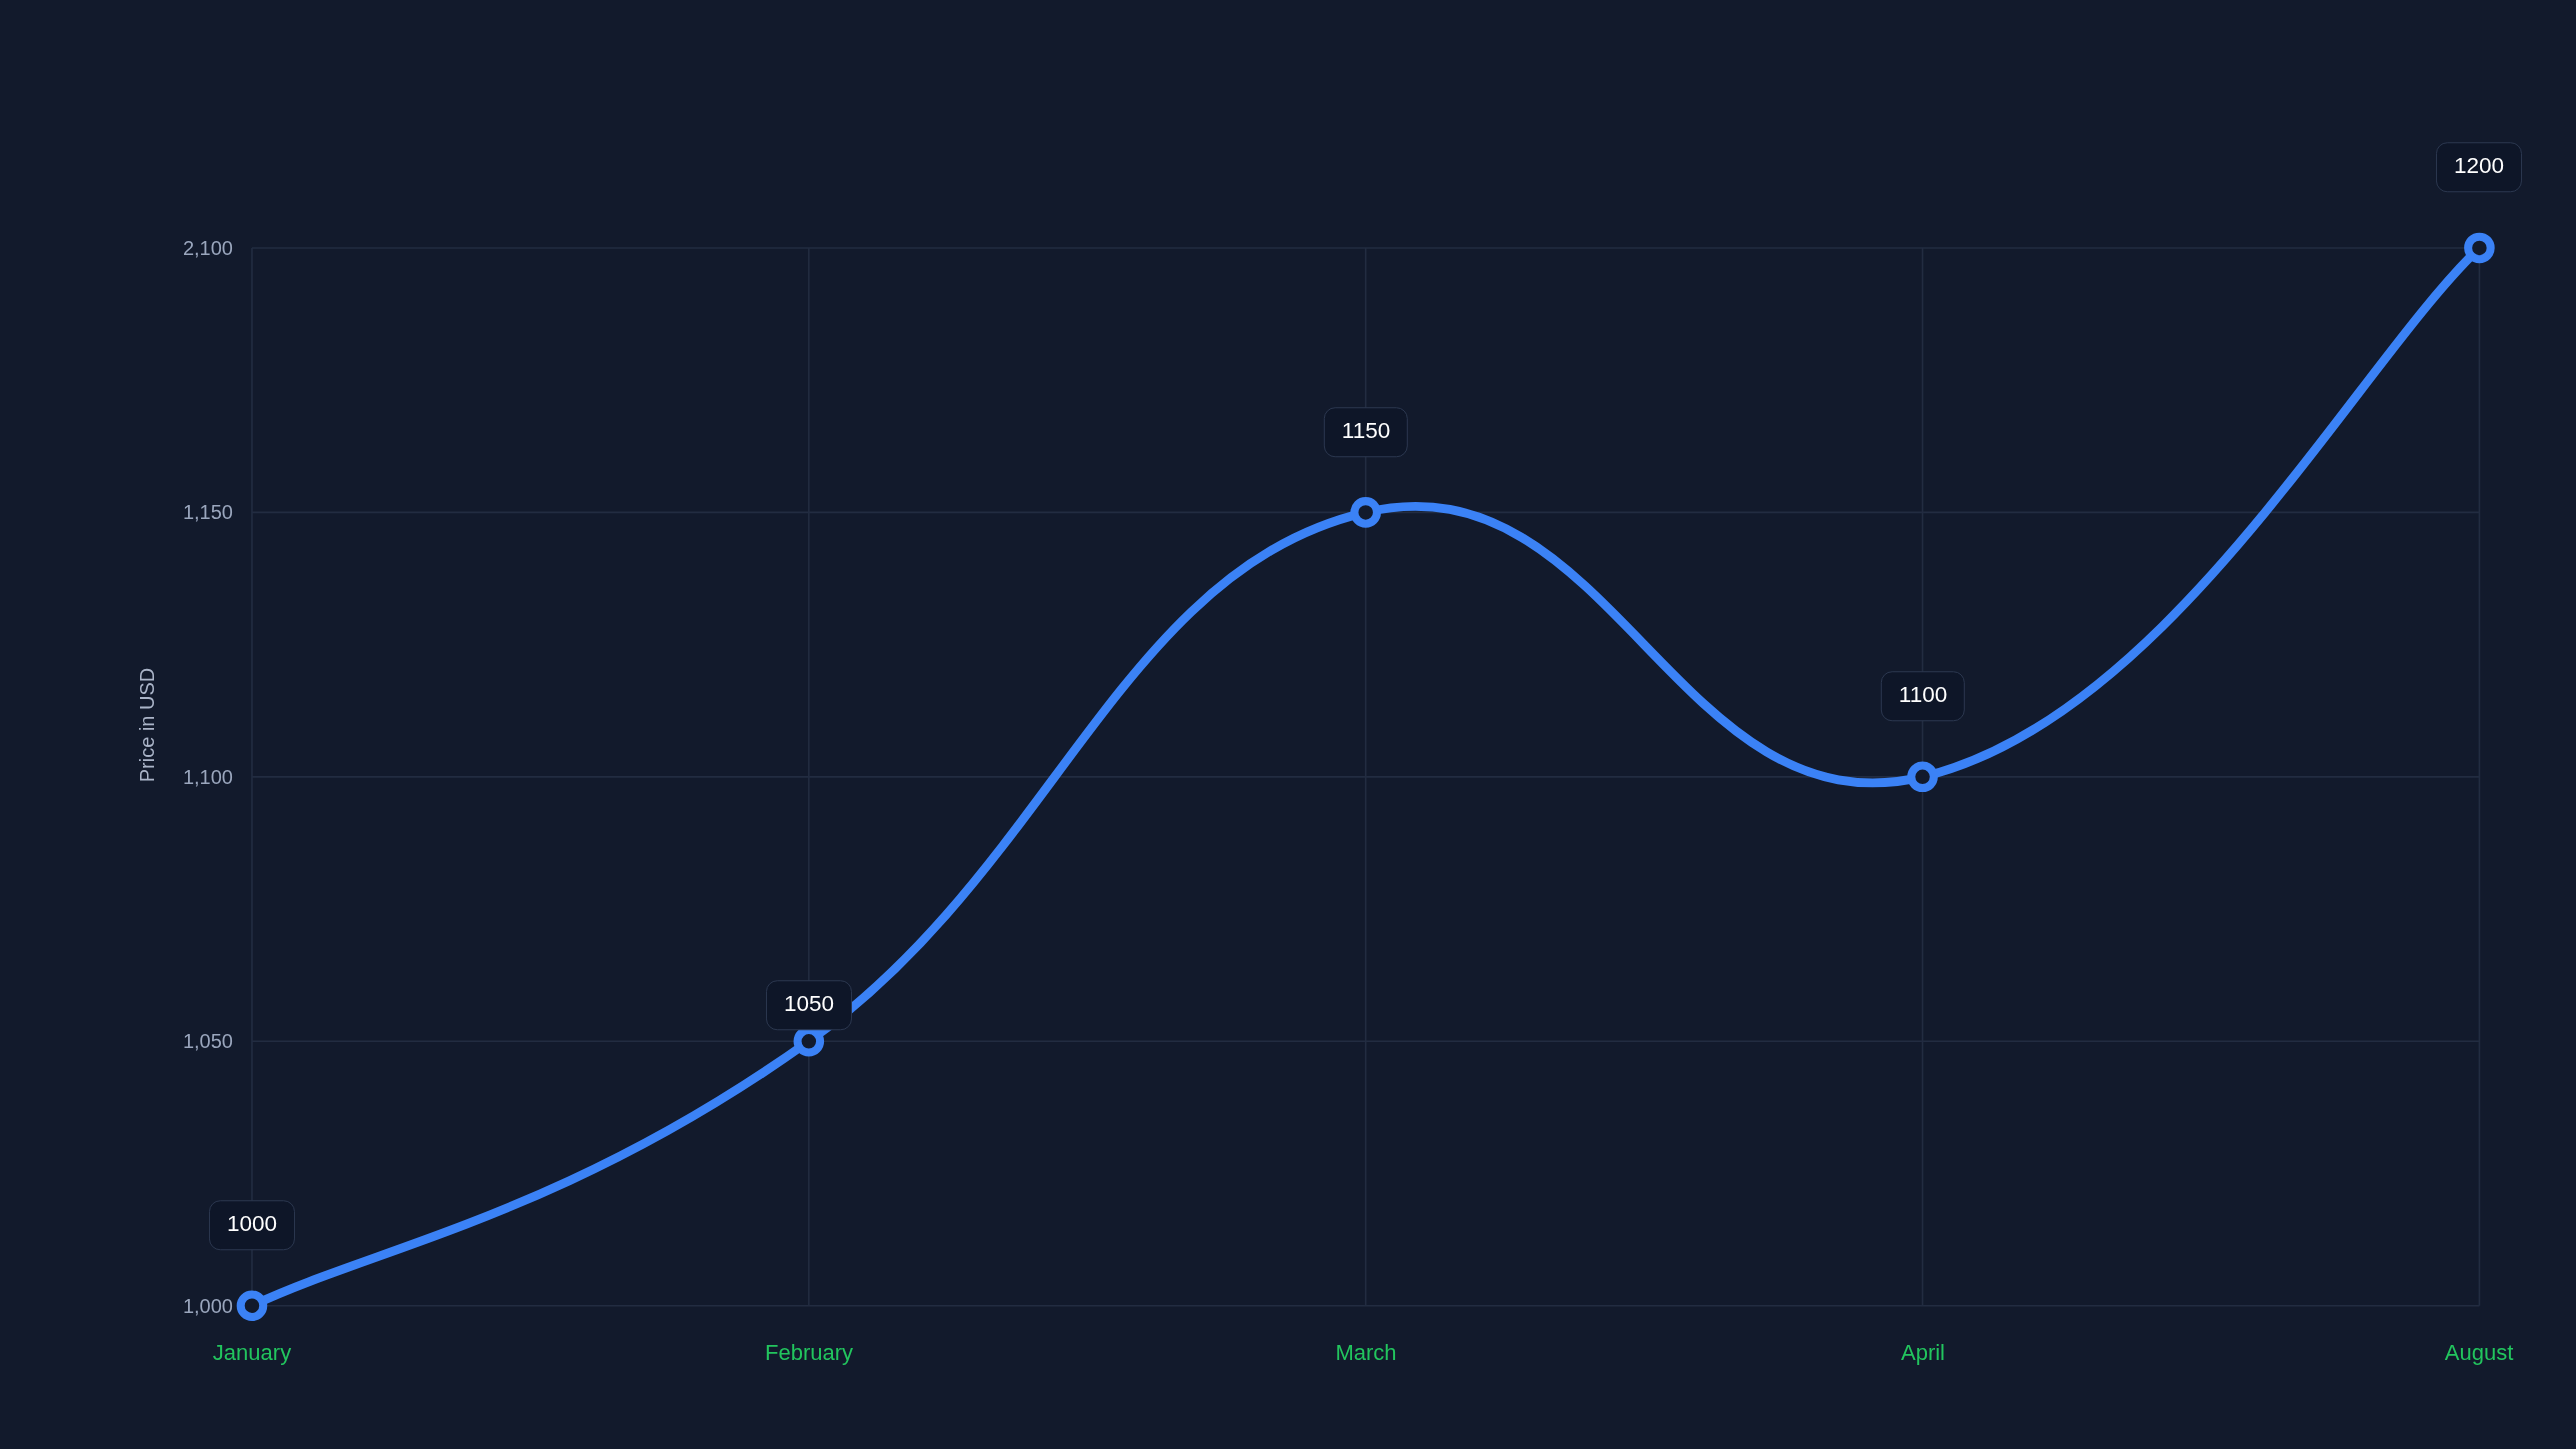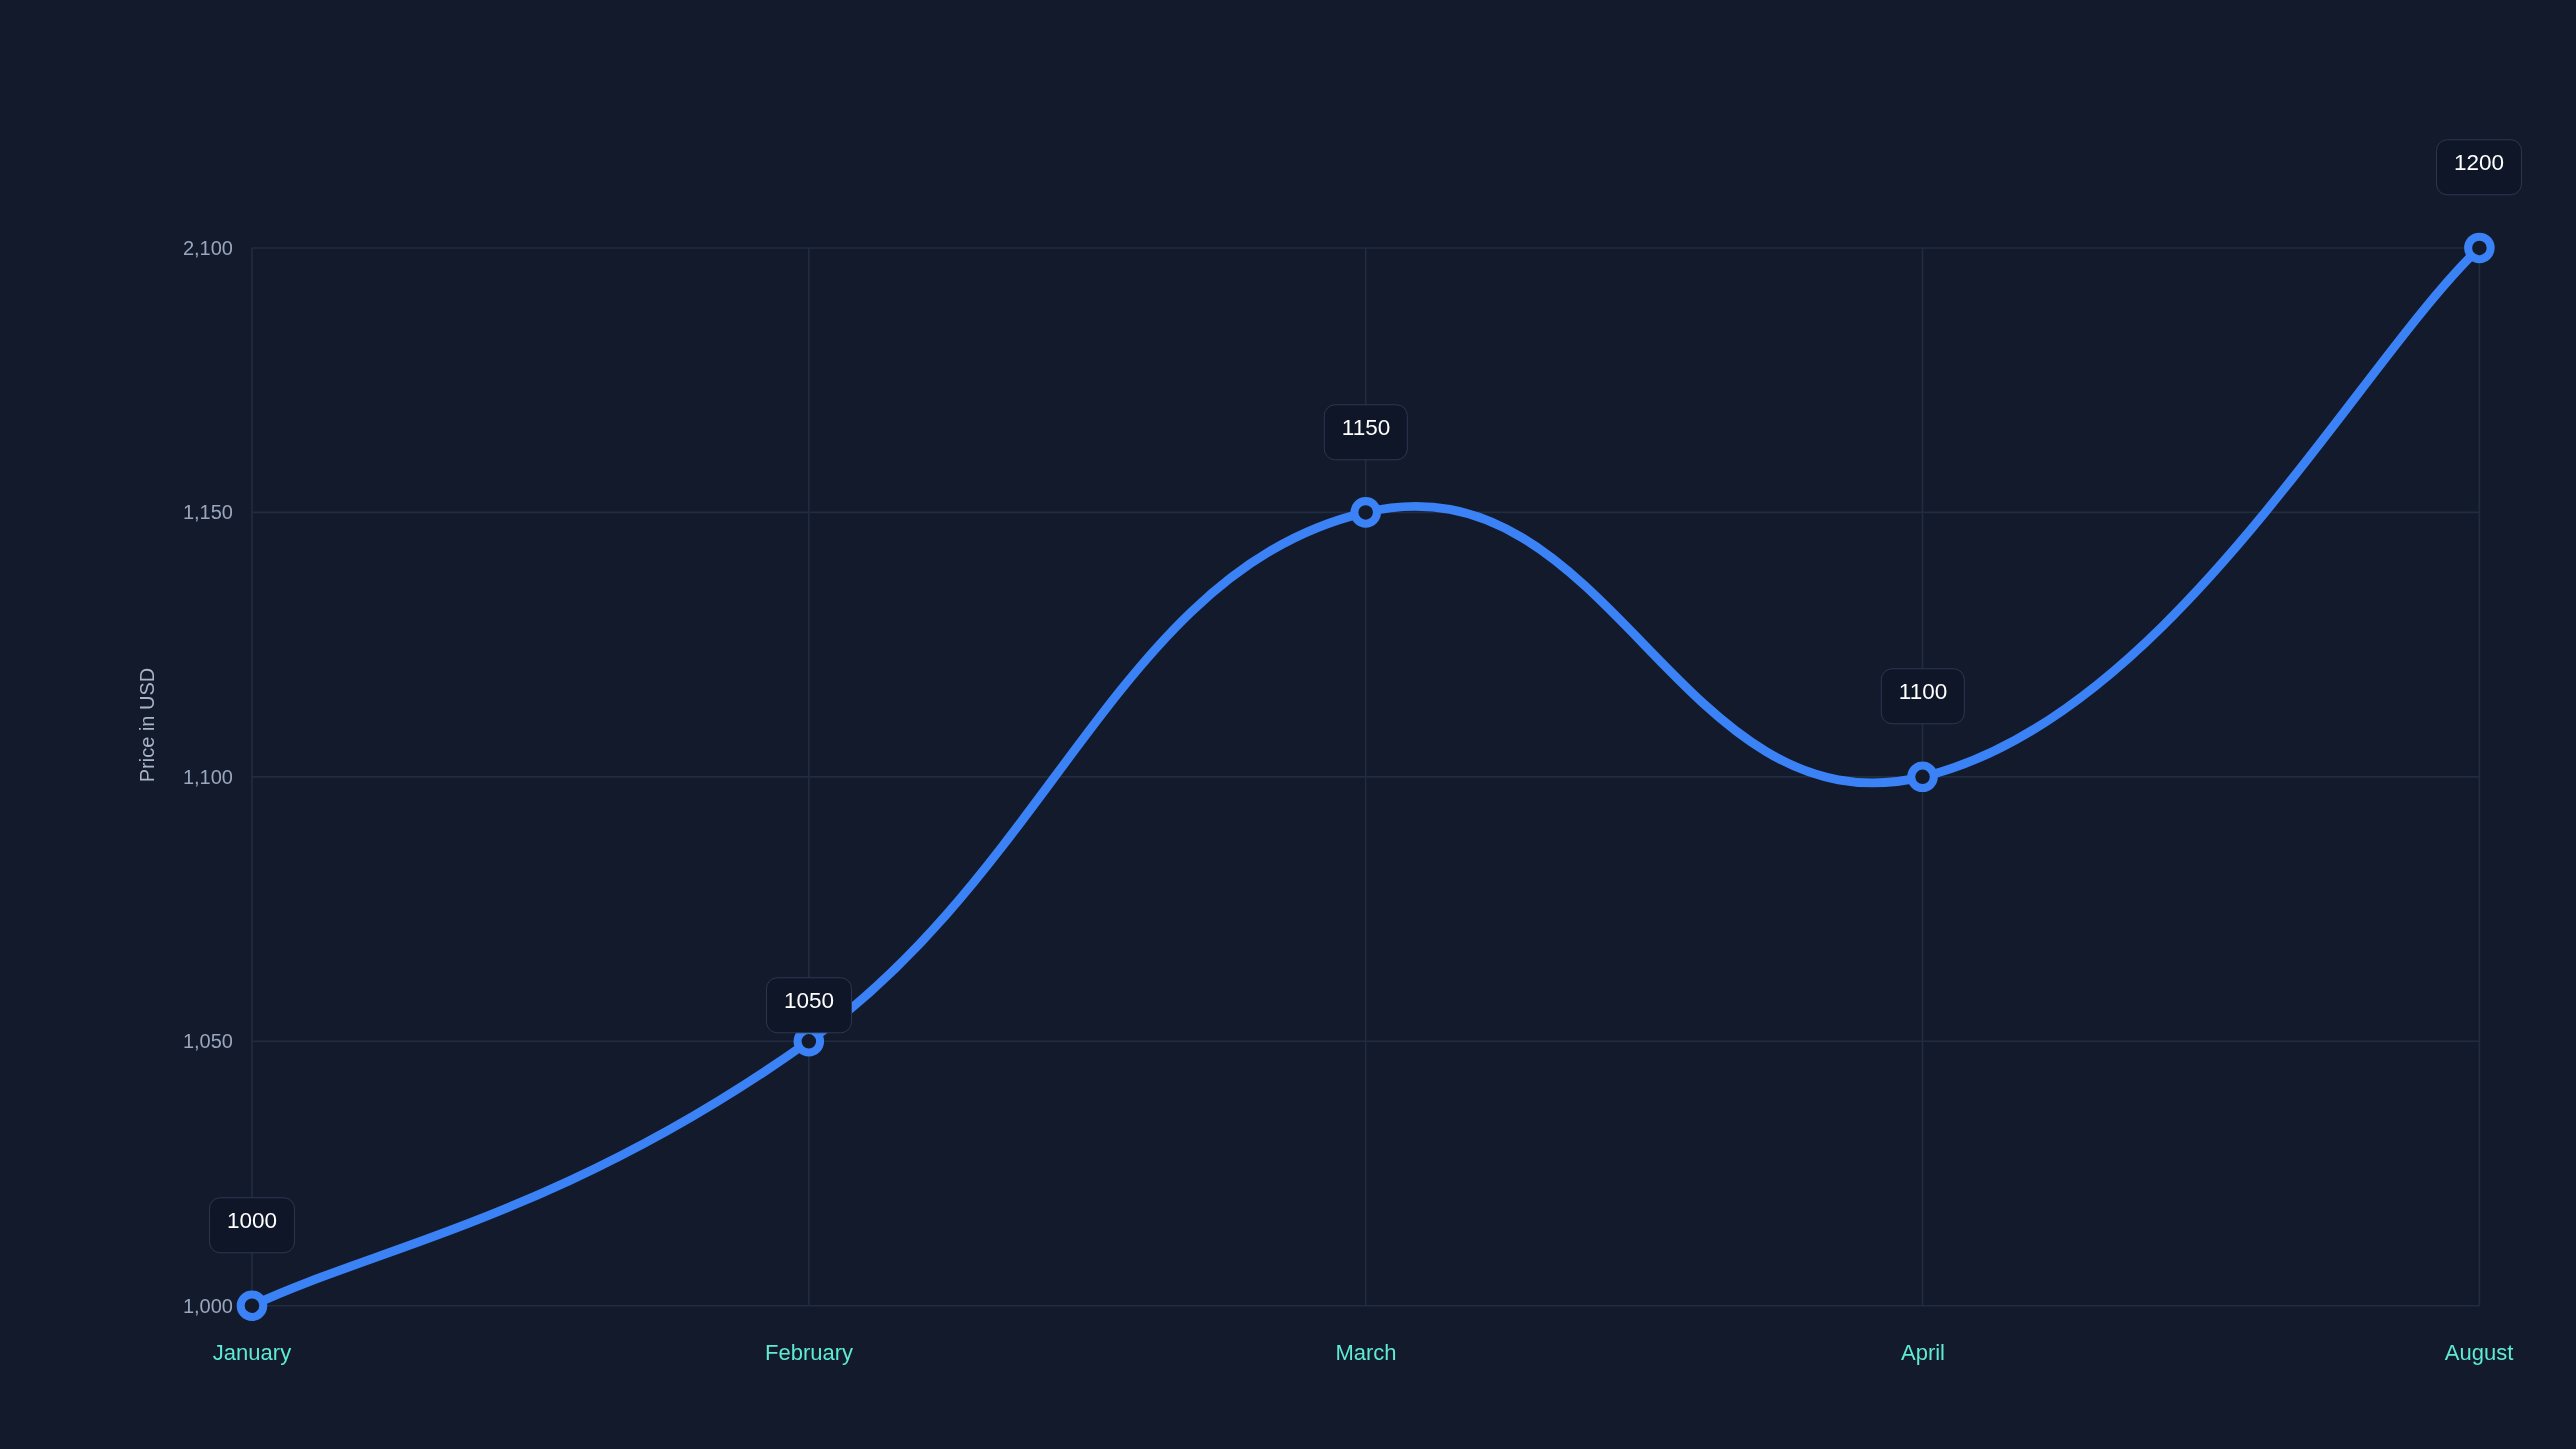"1200" .point-badge { padding: 12px 17px 19px 17px -> 12px 17px 13px 17px }
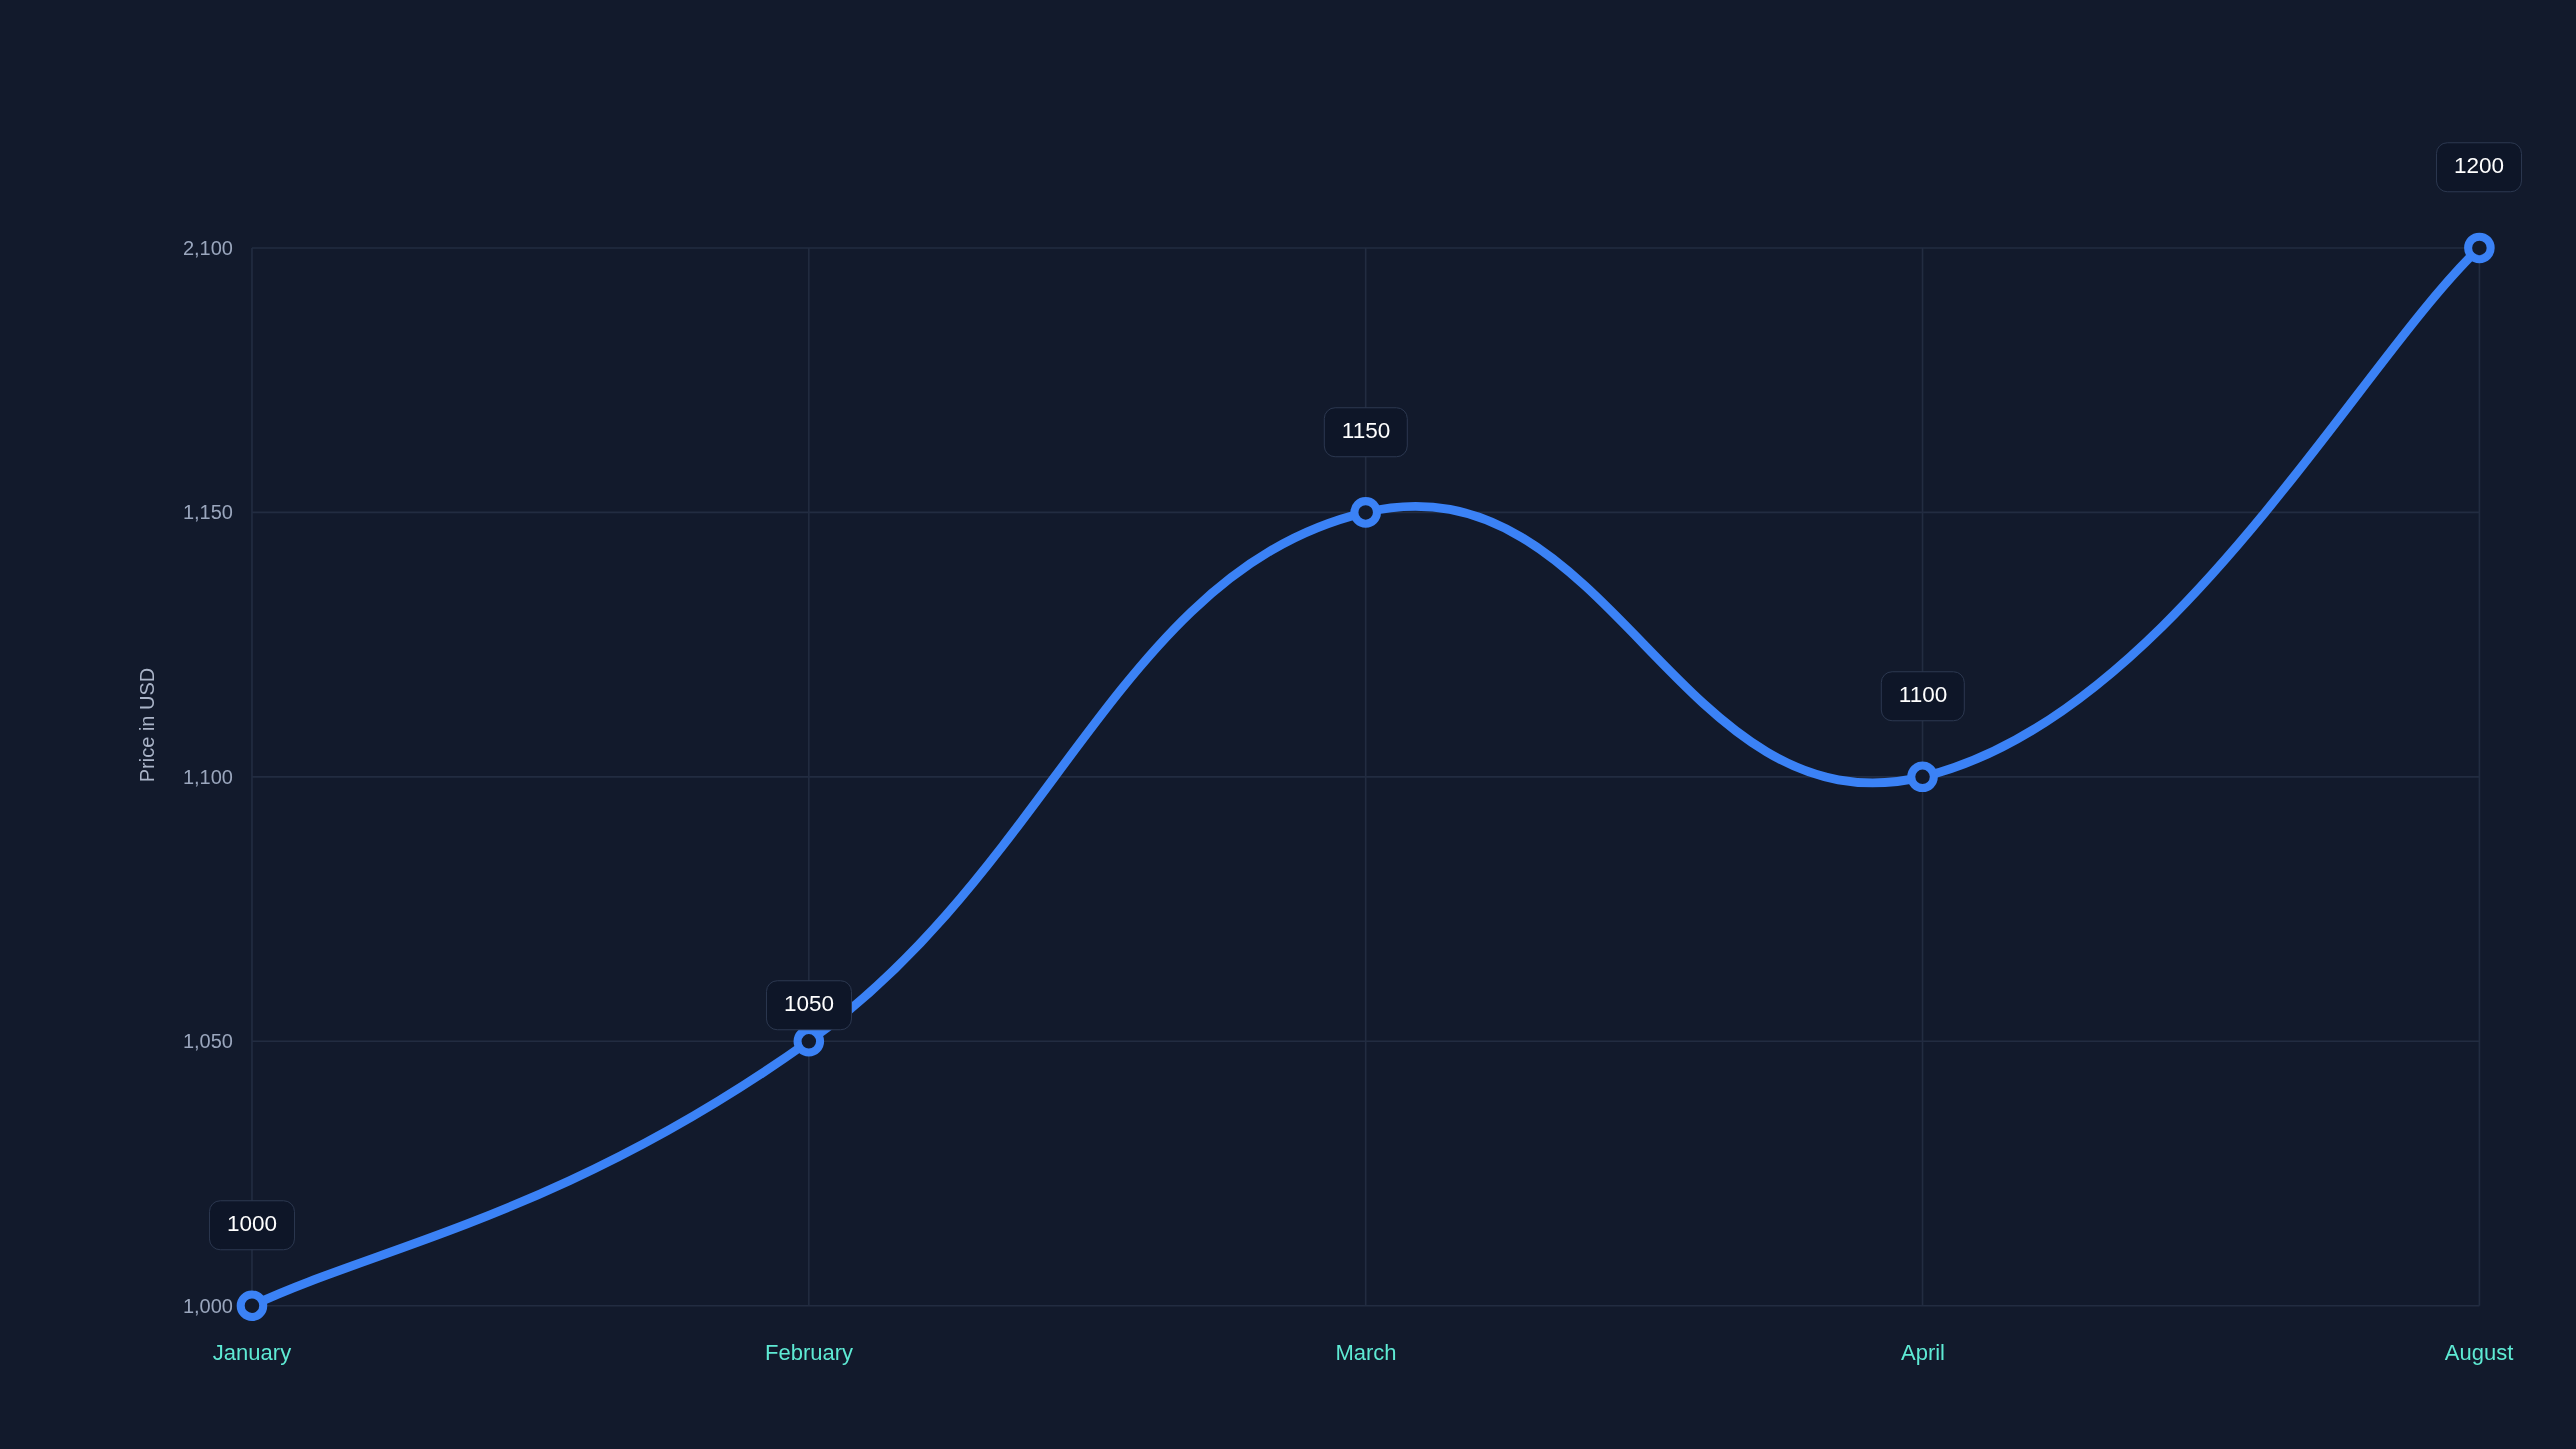"January" .x-tick-label { color: #5eead4 -> #22c55e }
